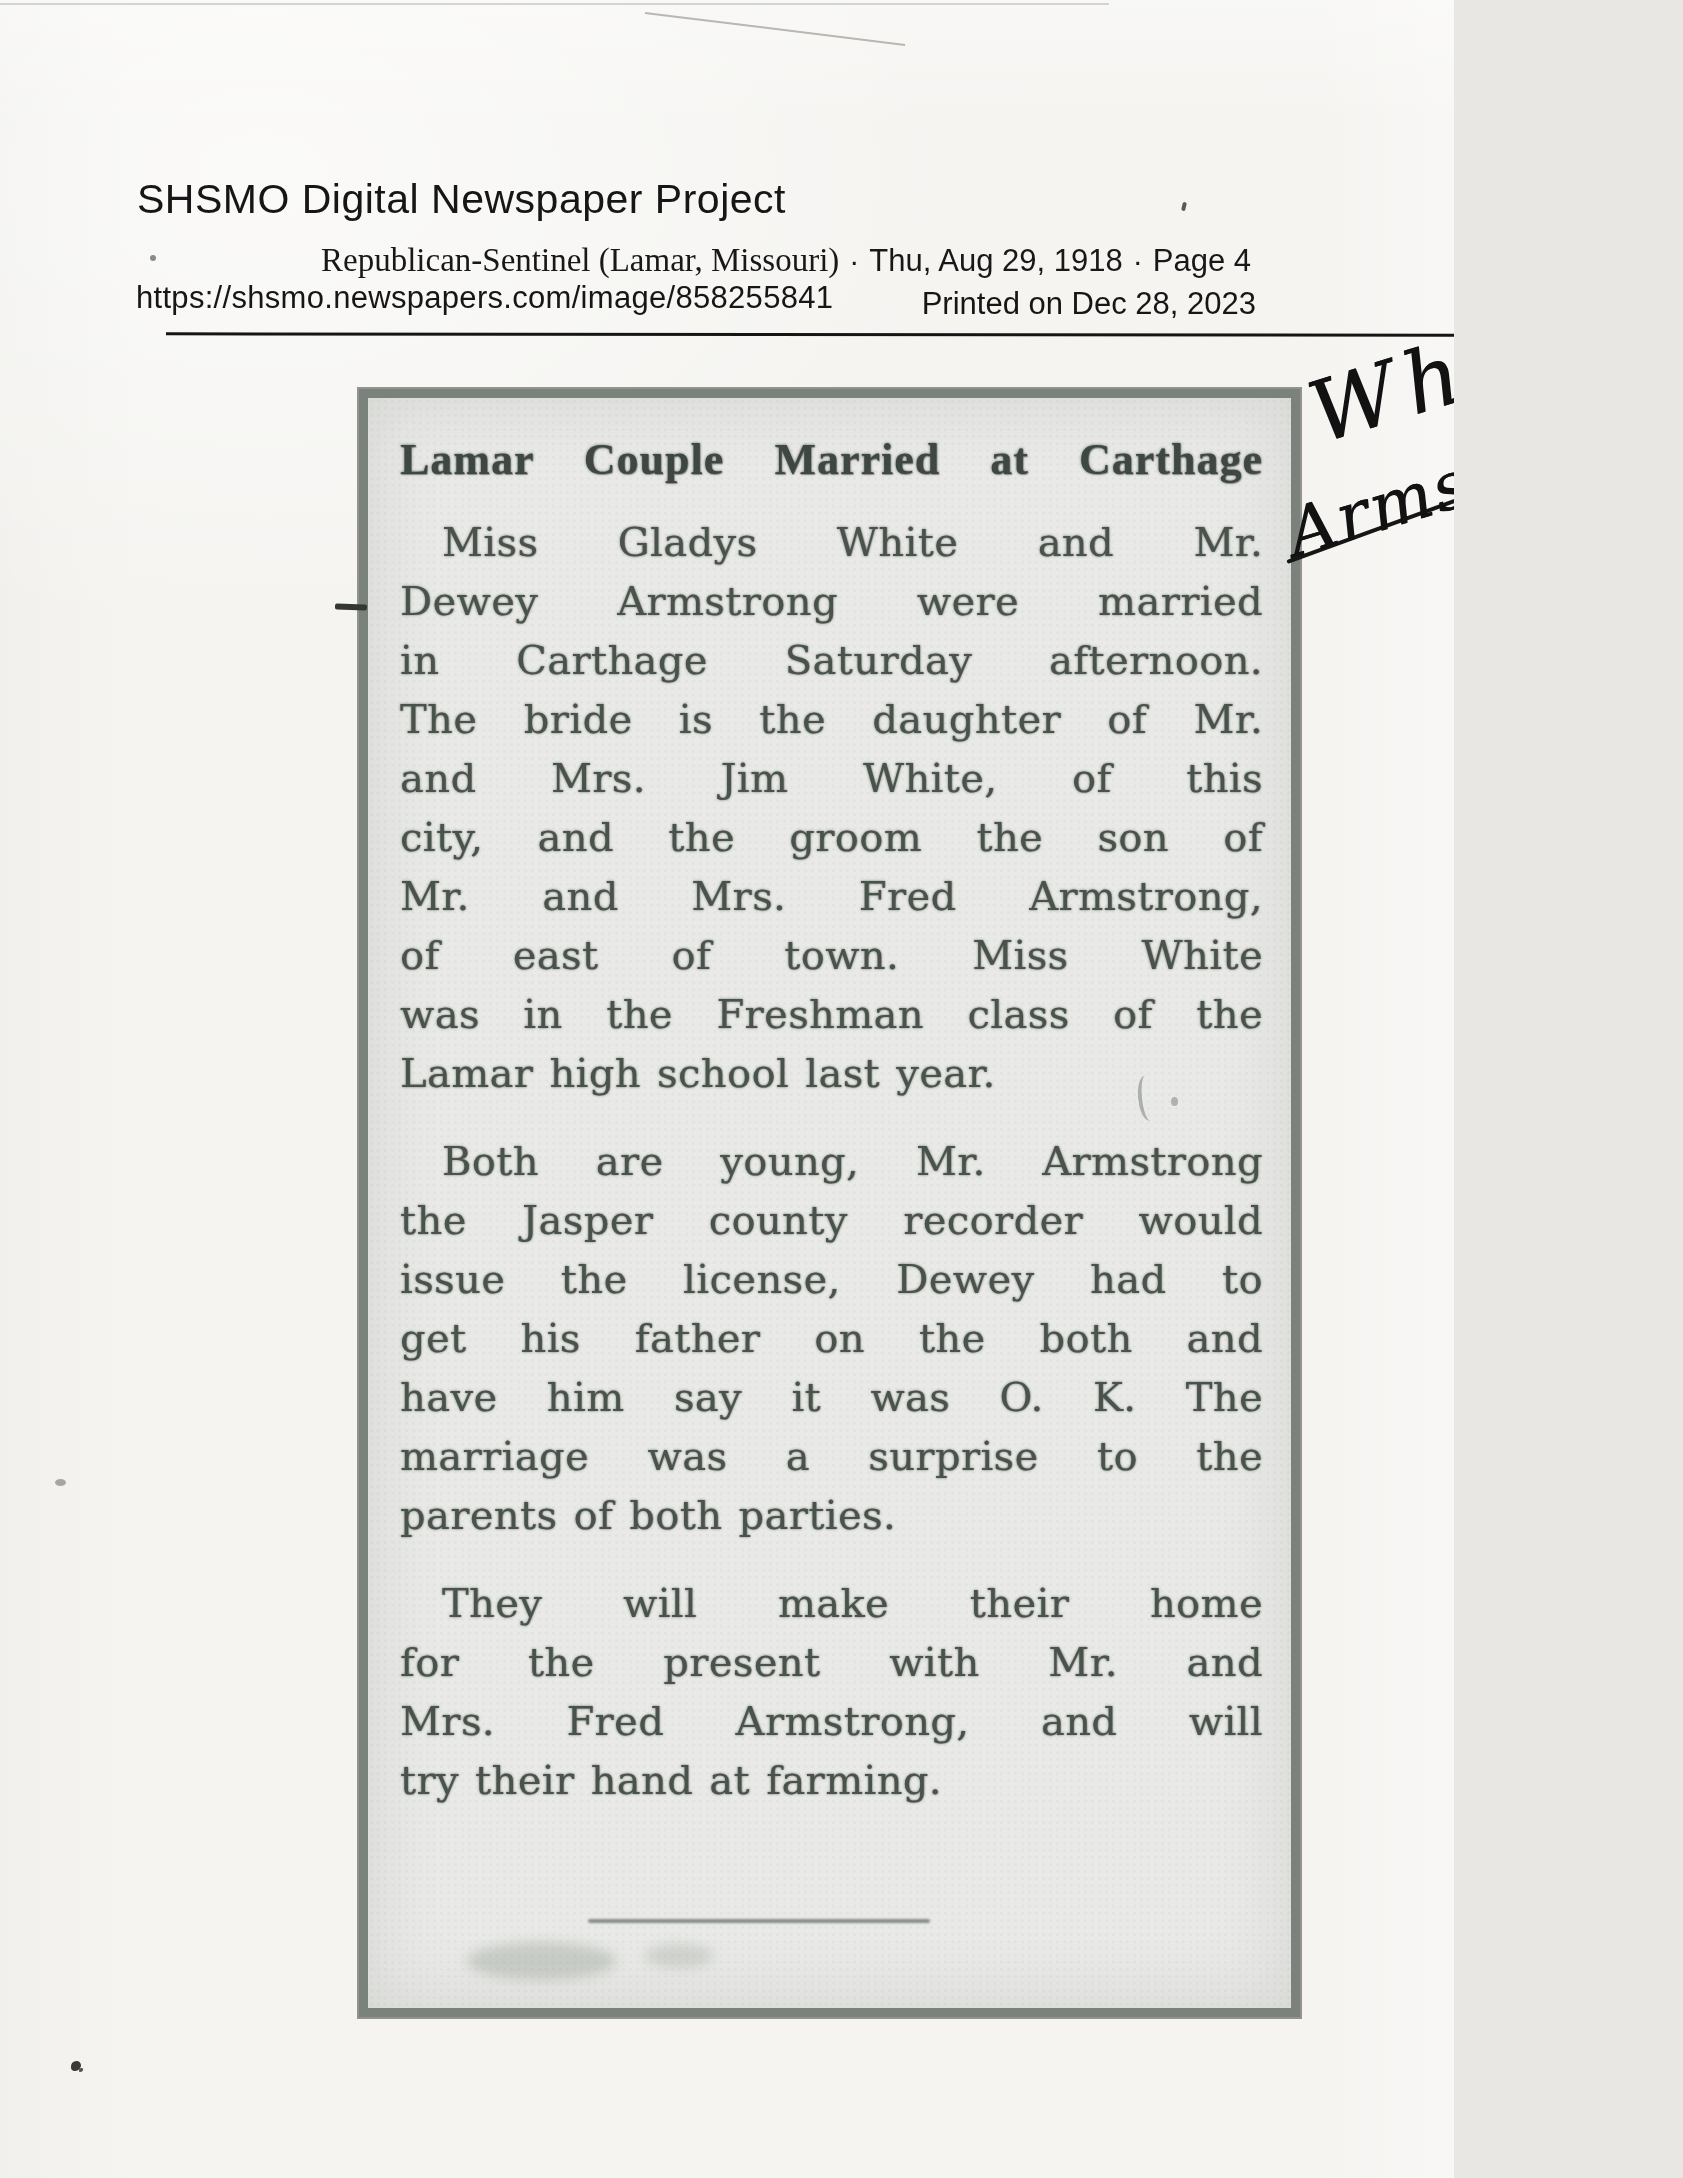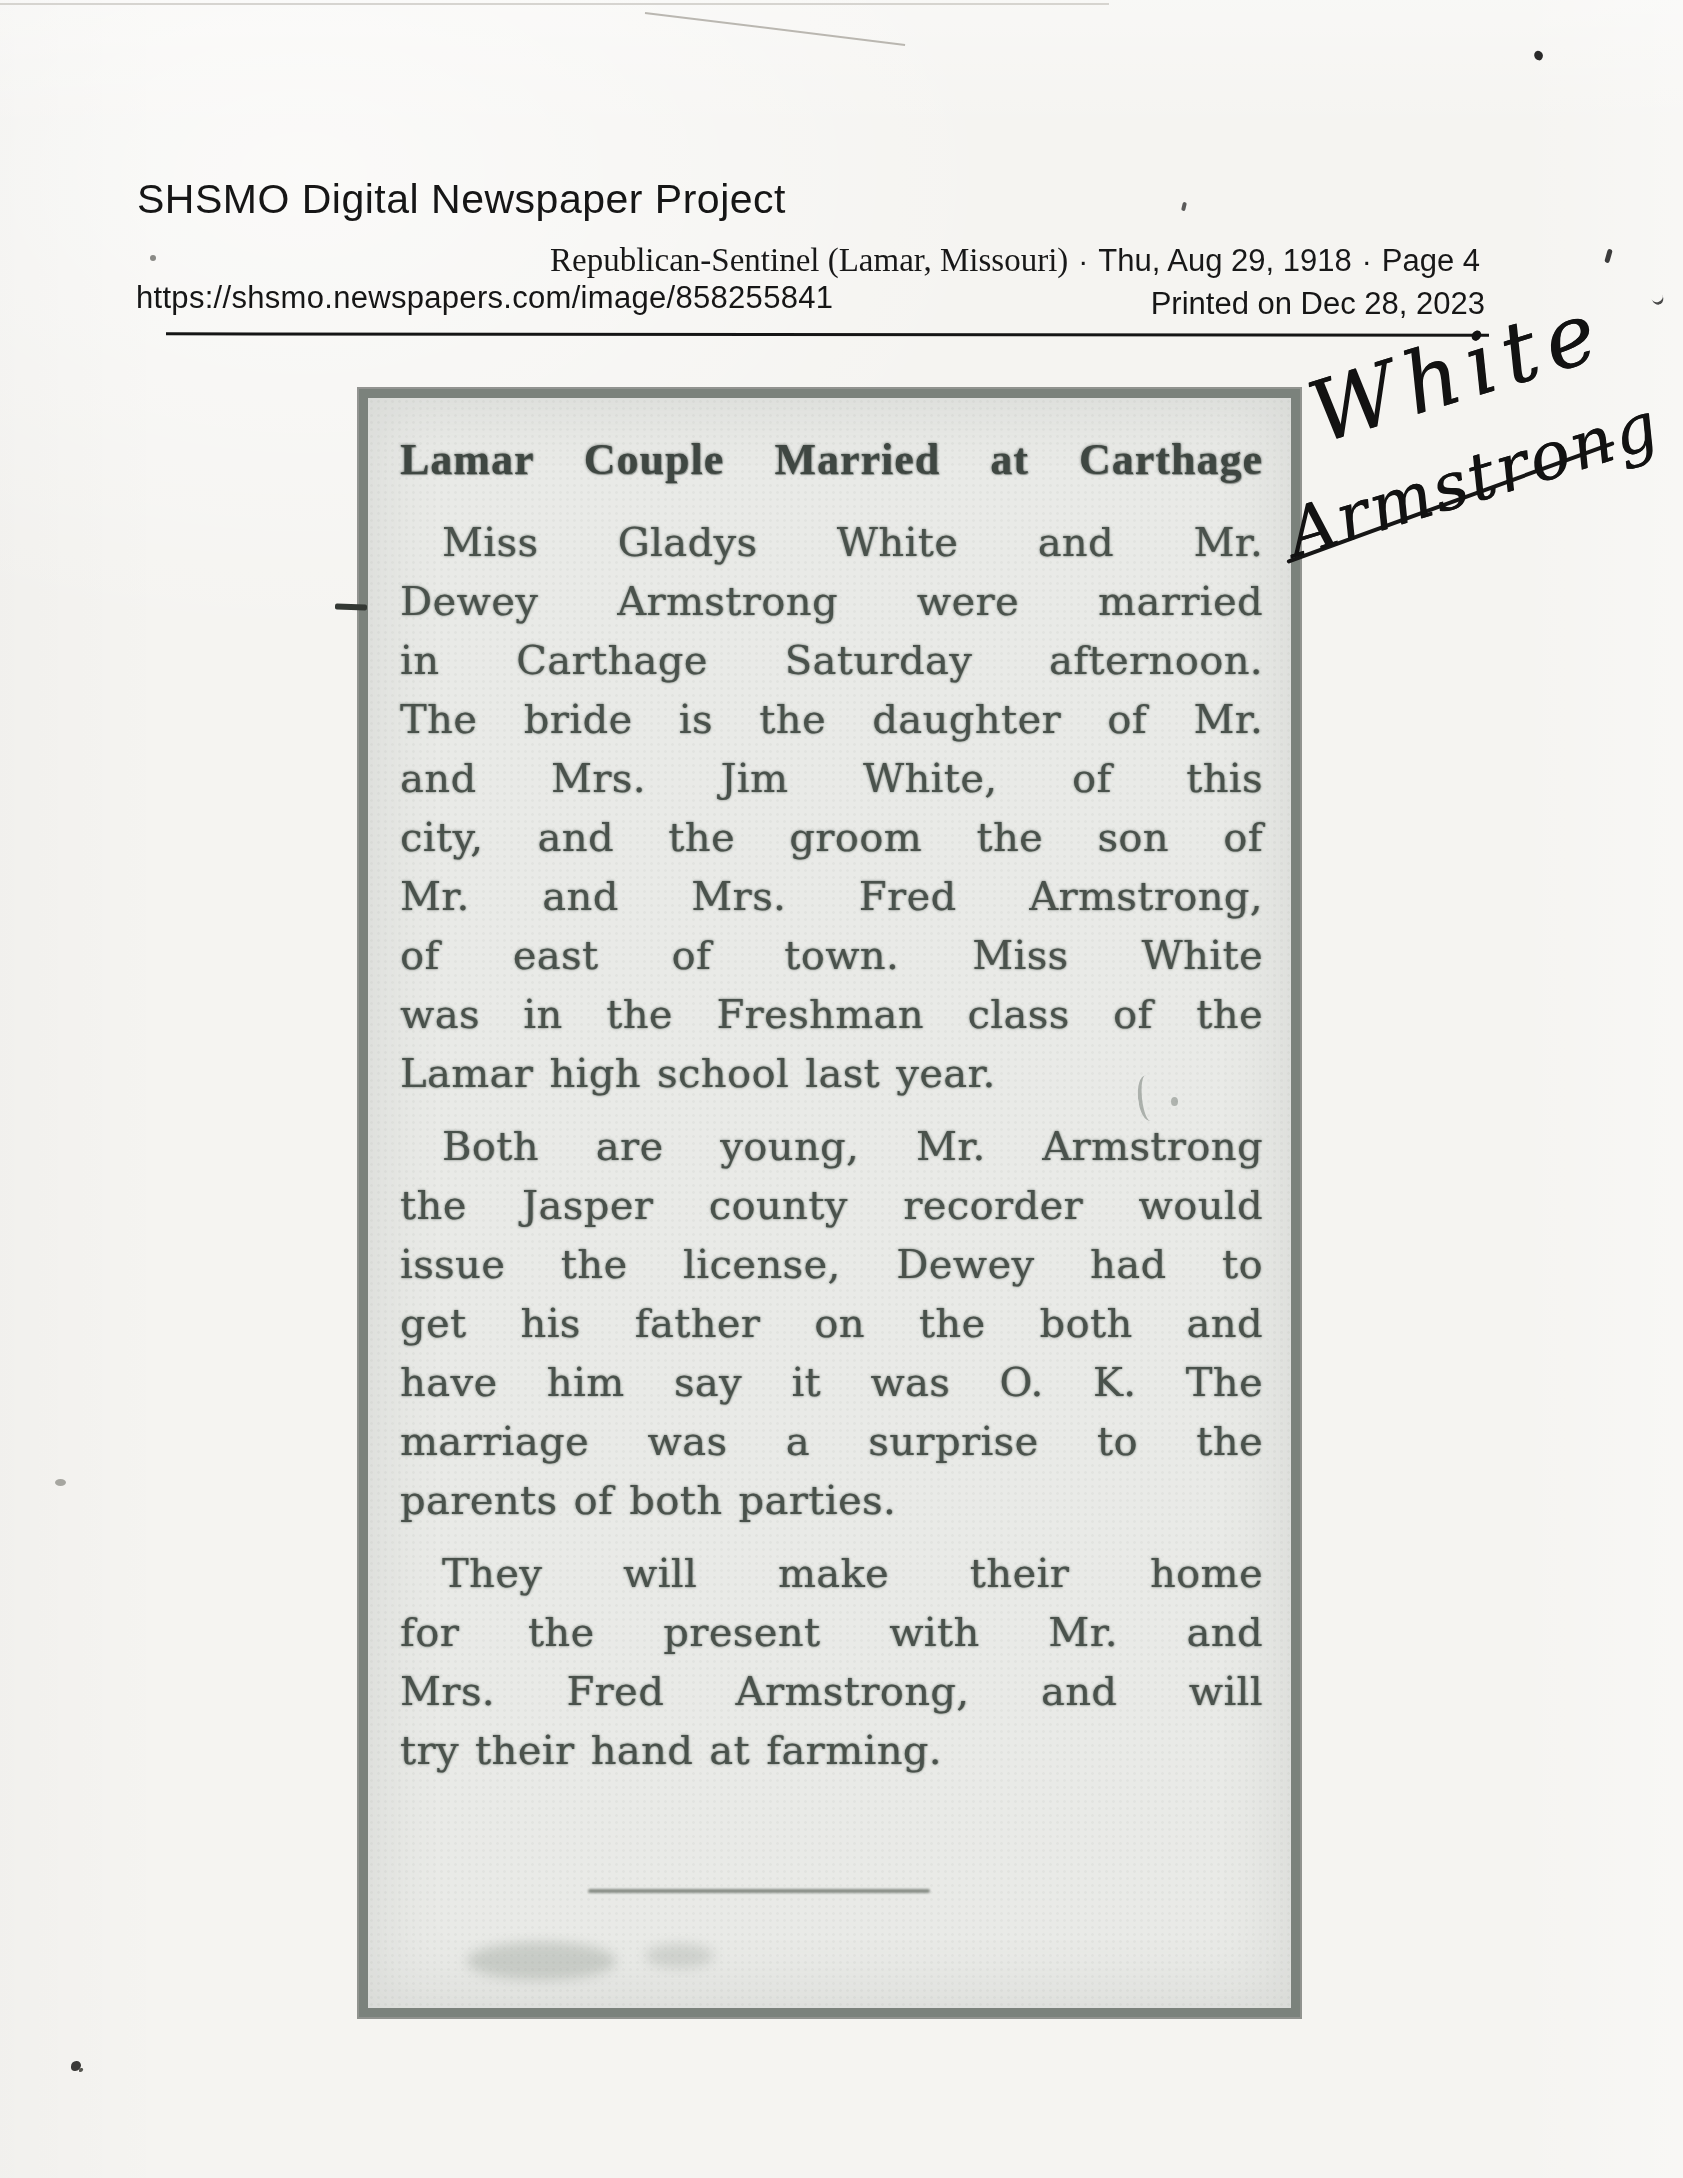"SHSMO Digital Newspaper Project" .page { width: 1683px -> 1454px }
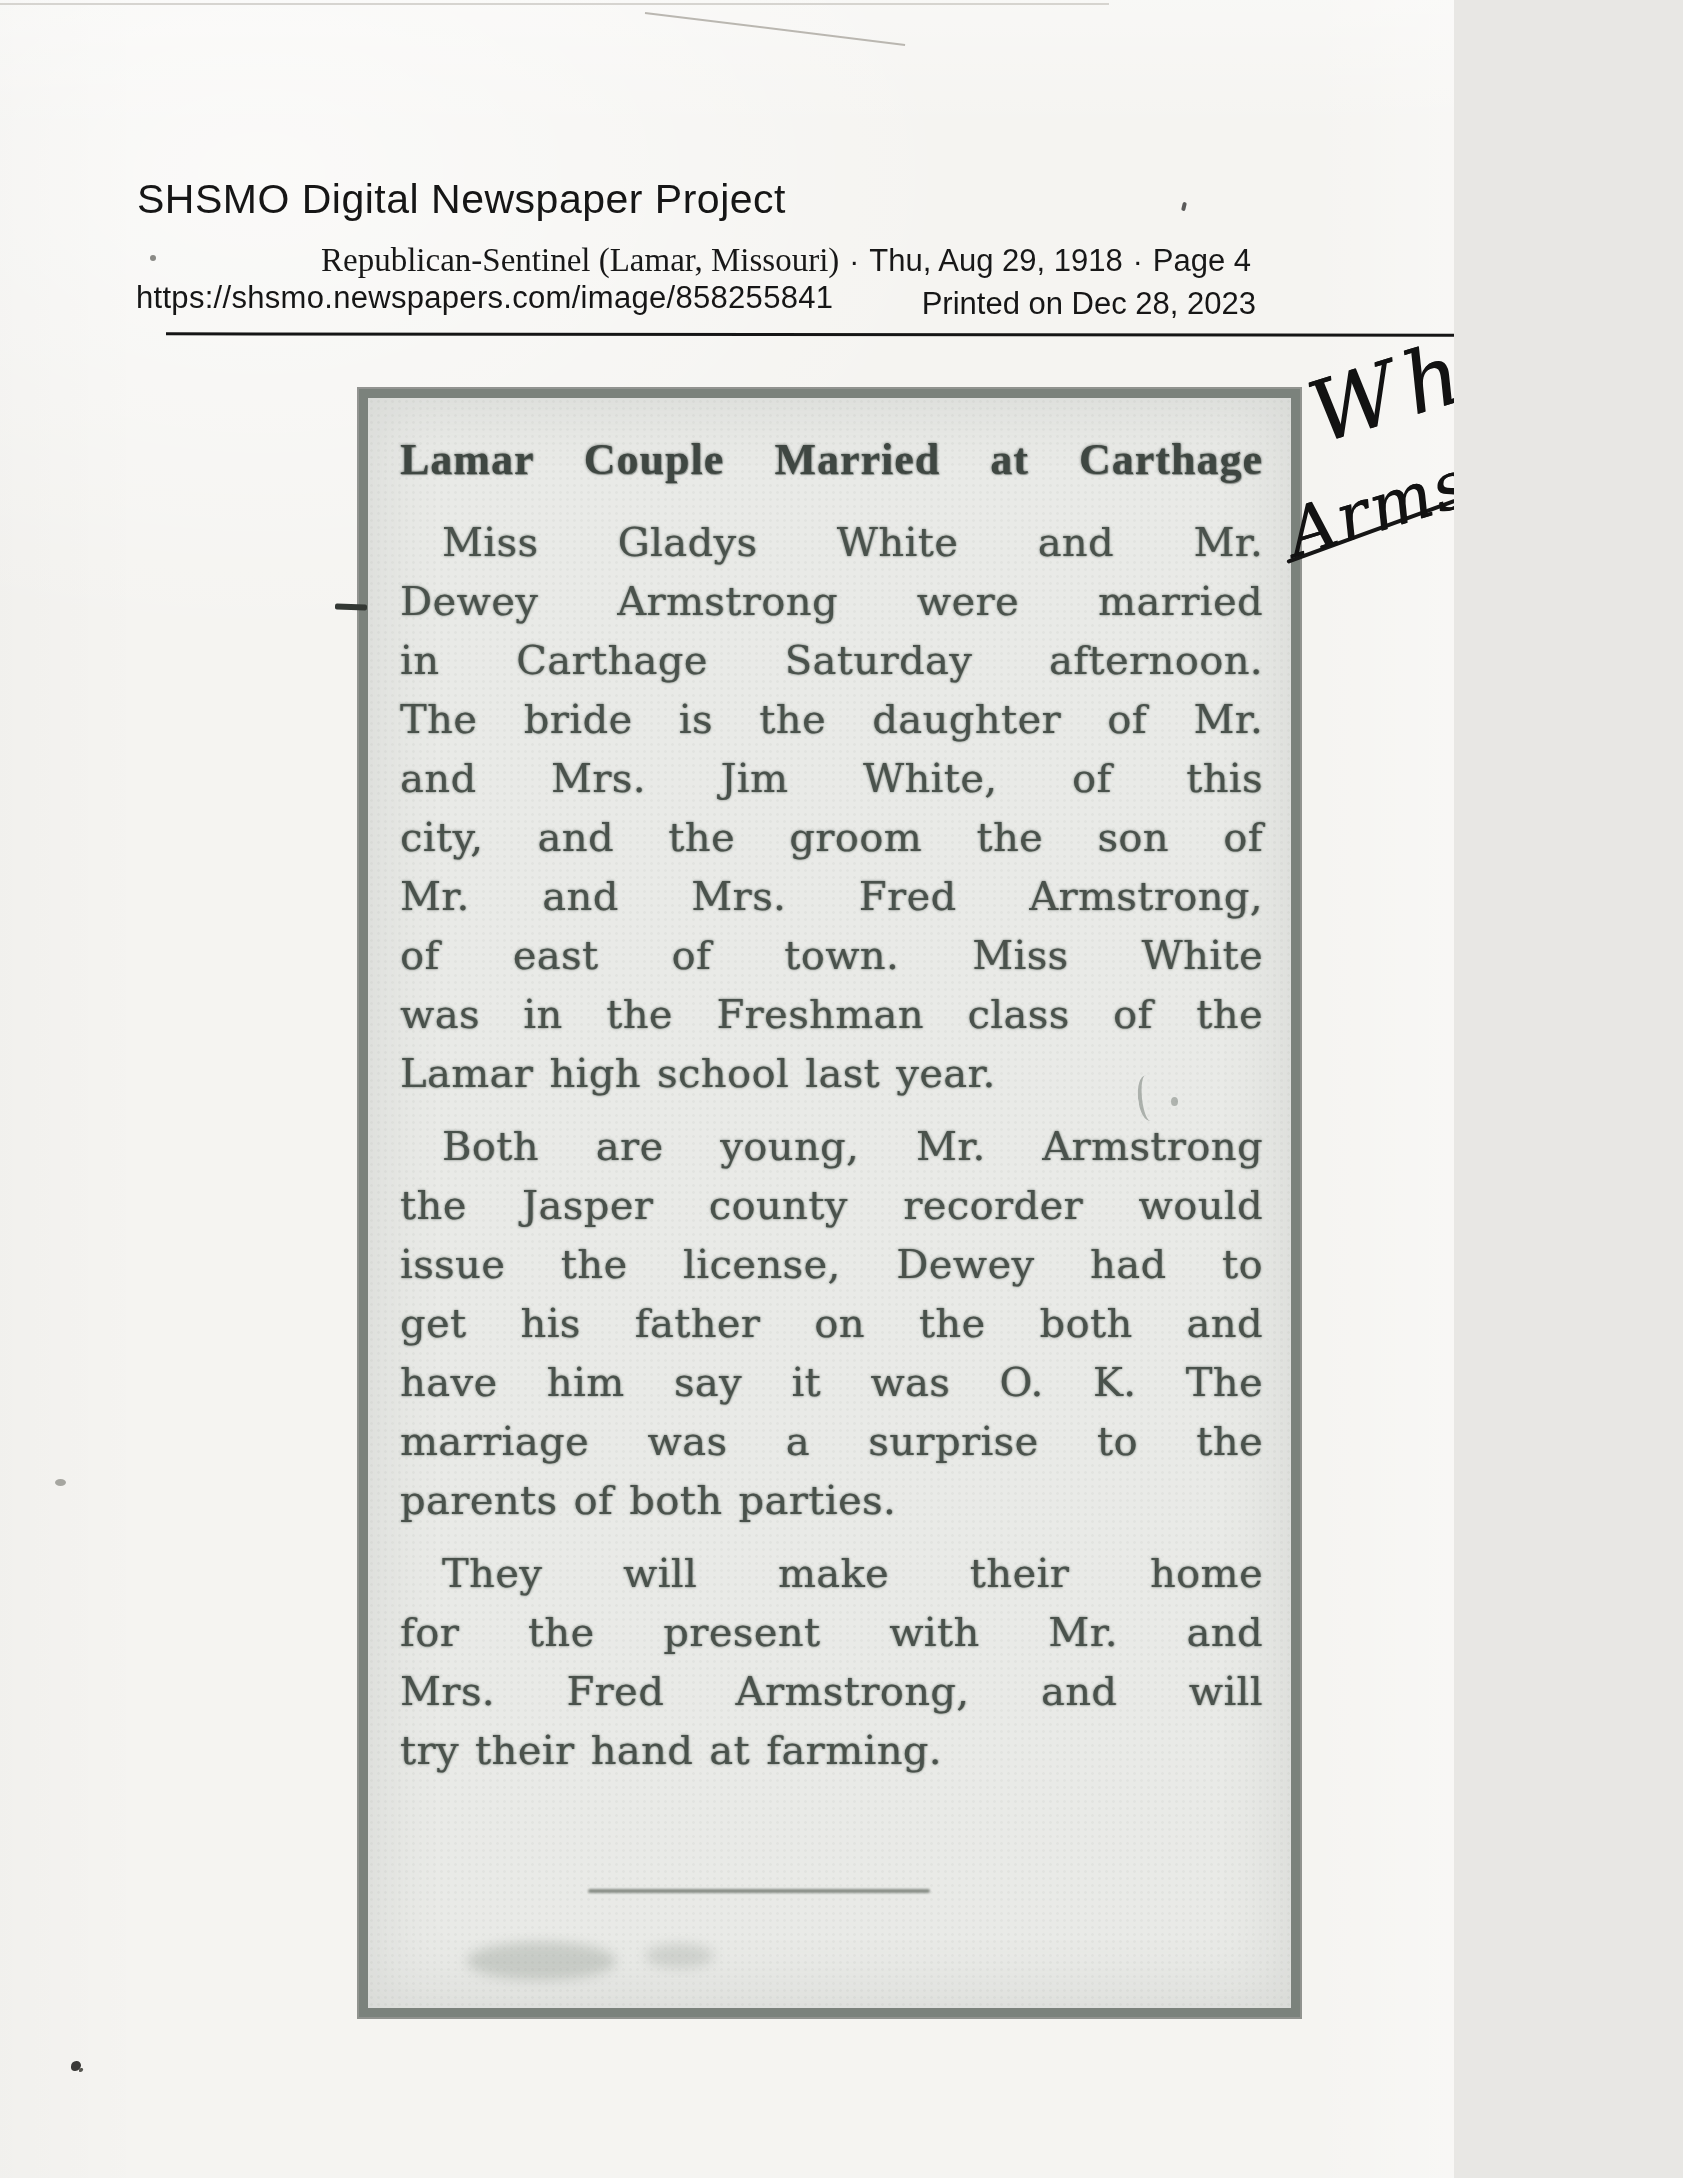"Both are young, Mr. Armstrong" .line.pgap { margin-top: 14px -> 29px }
